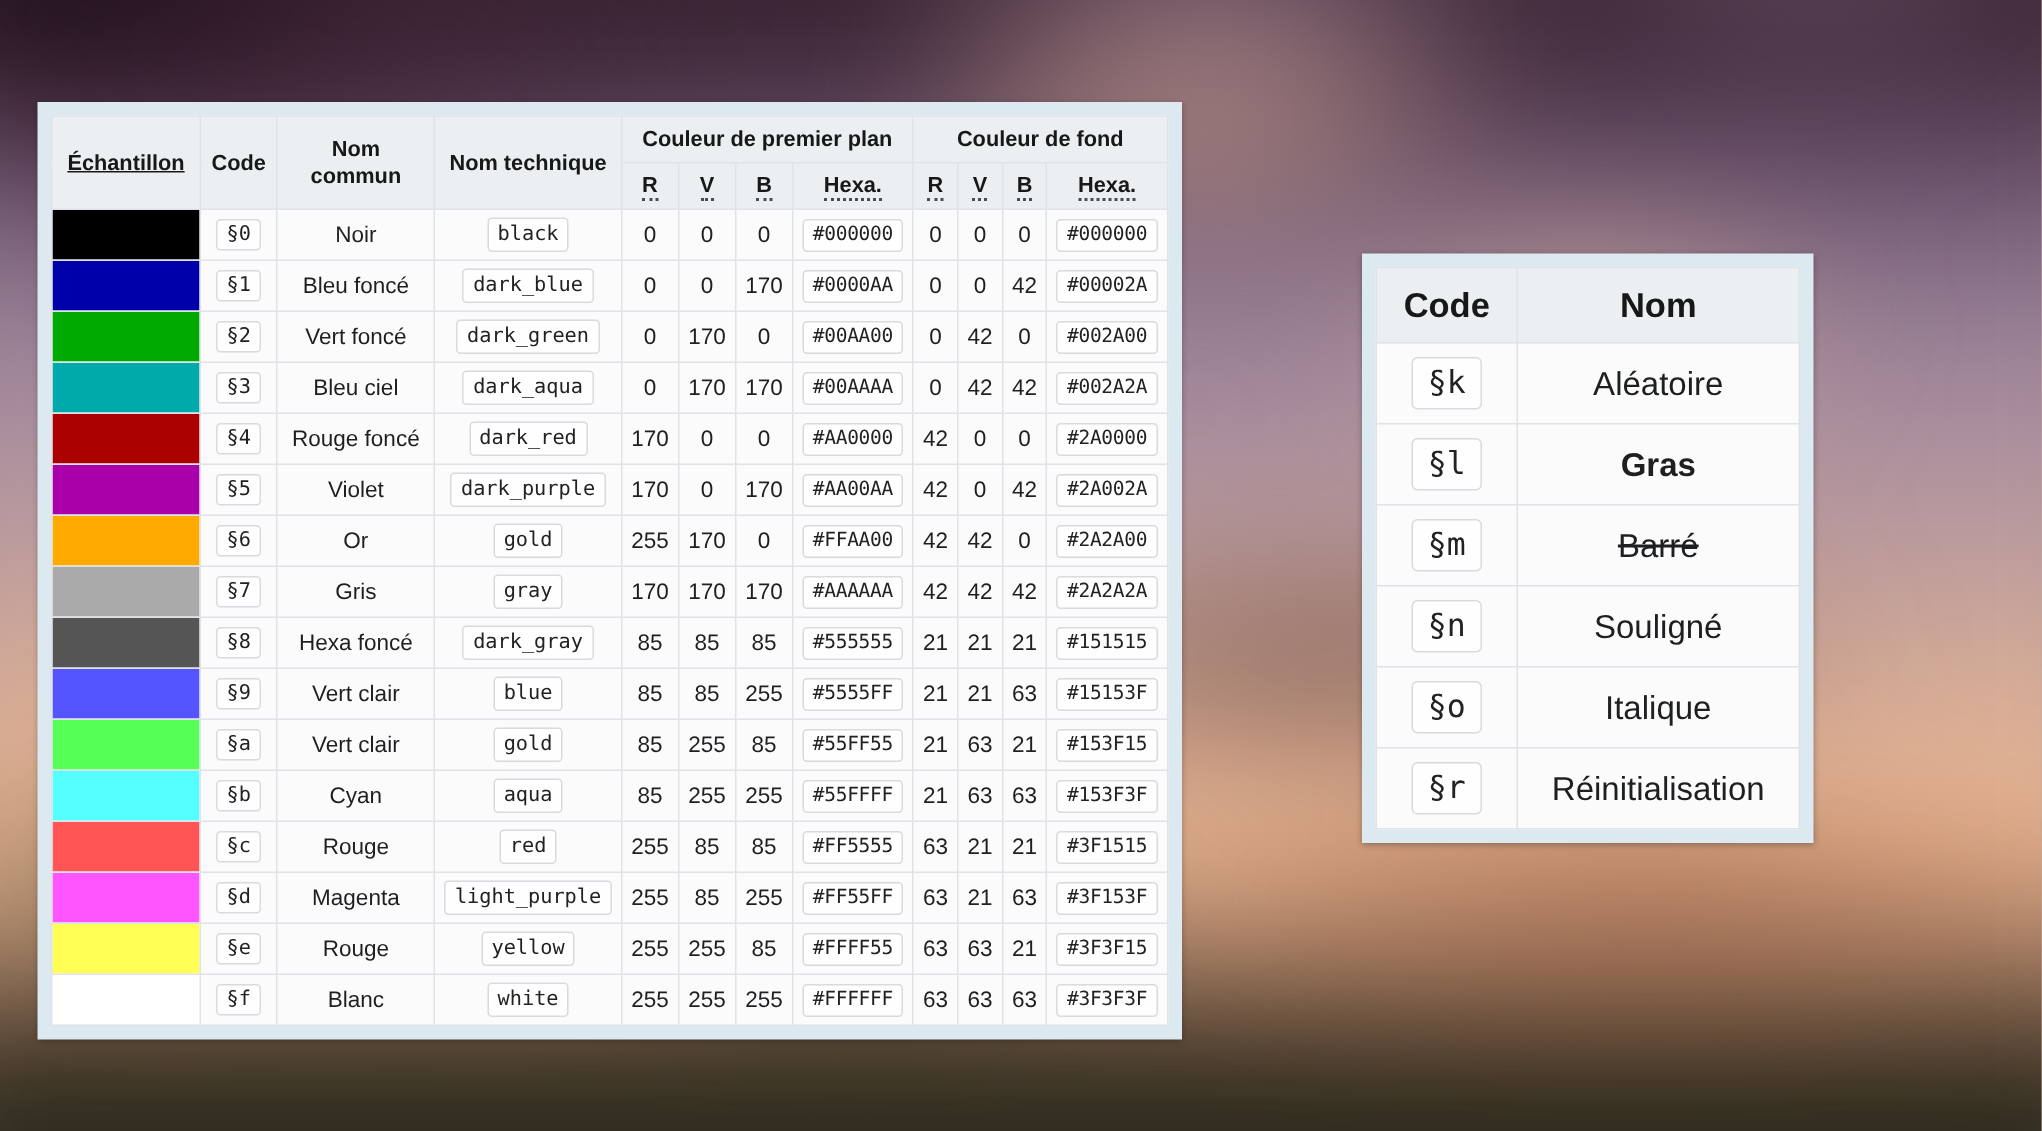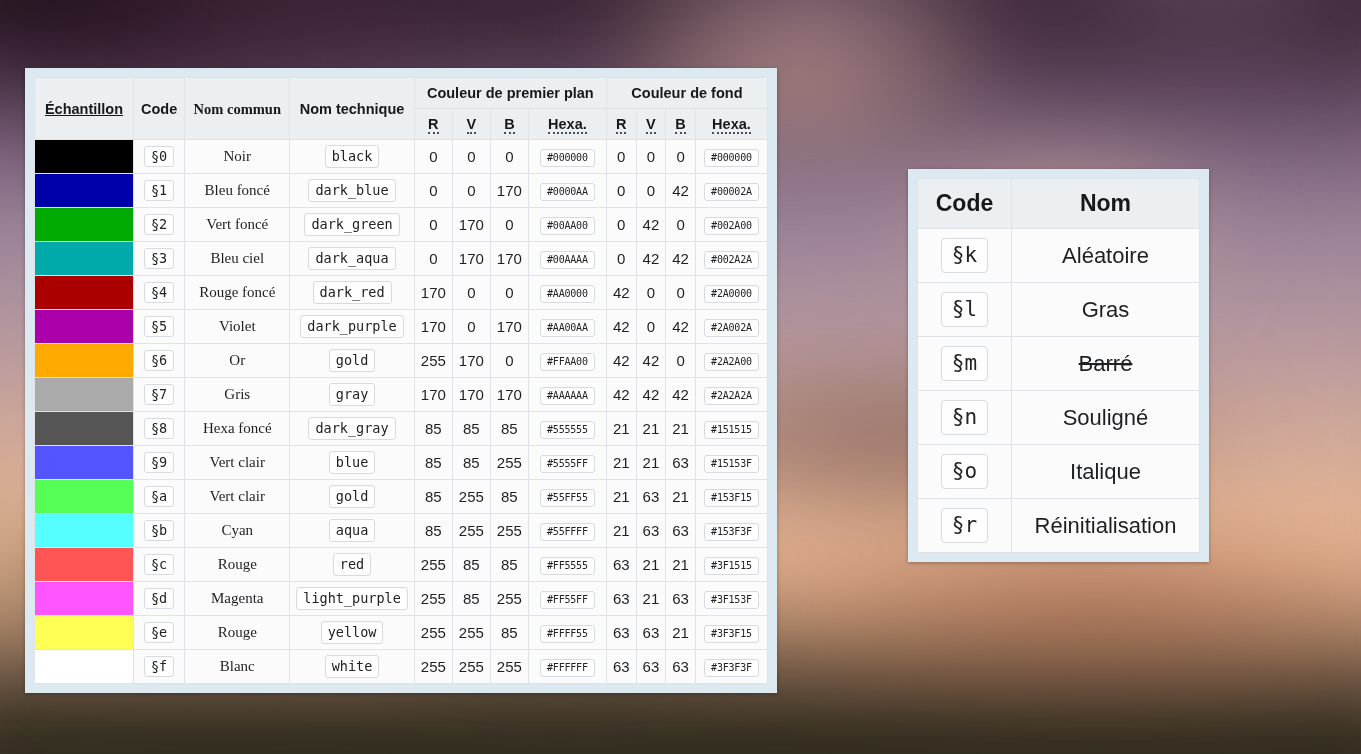"Nom commun" .c-common { font-family: Liberation Serif, serif -> none }
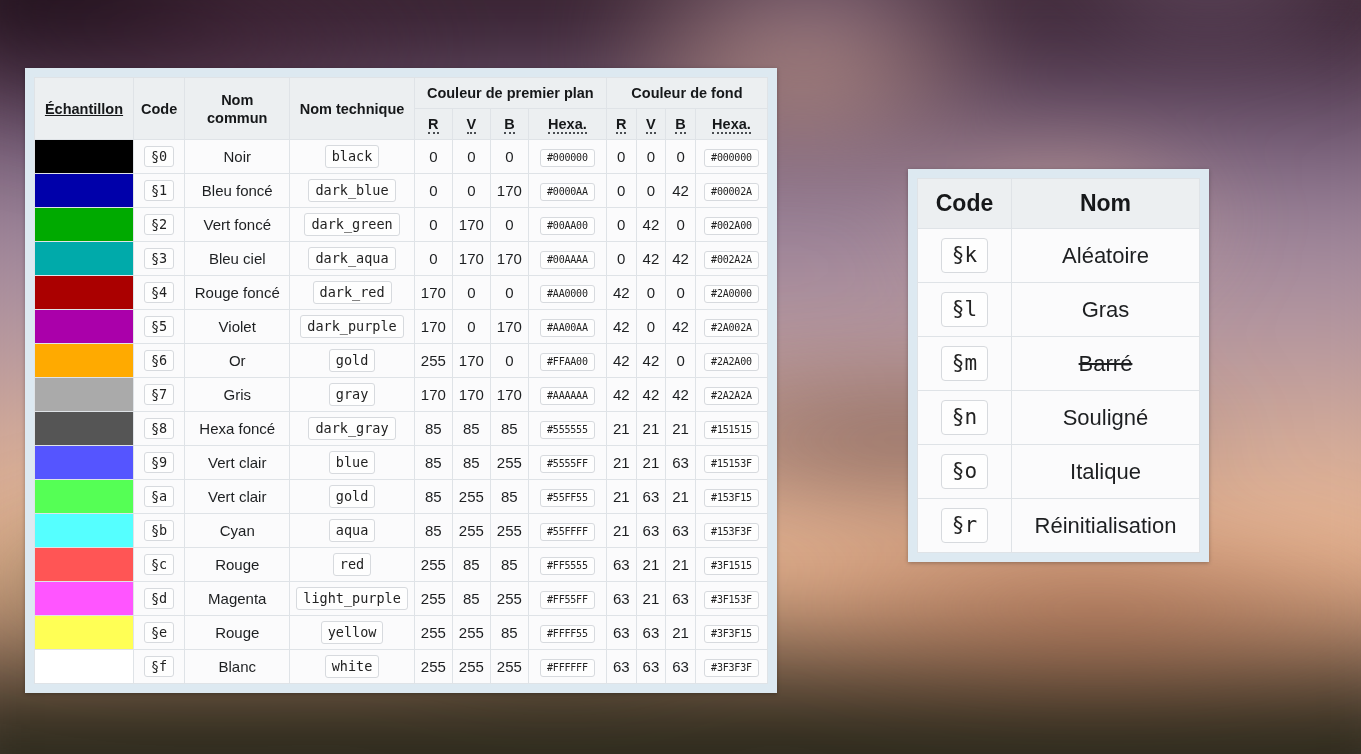"#000000" .chip-hex { font-size: 10px -> 13px }
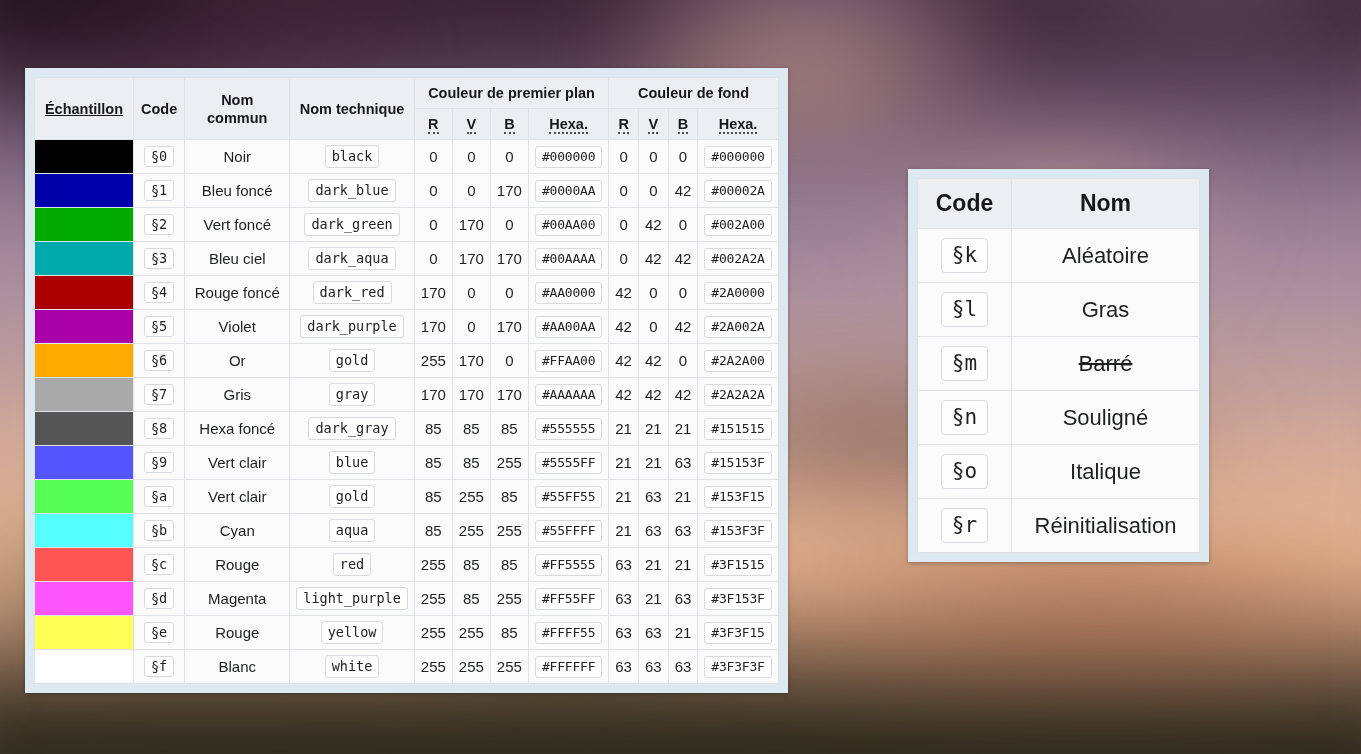"Gras" .fmt-bold { font-weight: normal -> bold }
